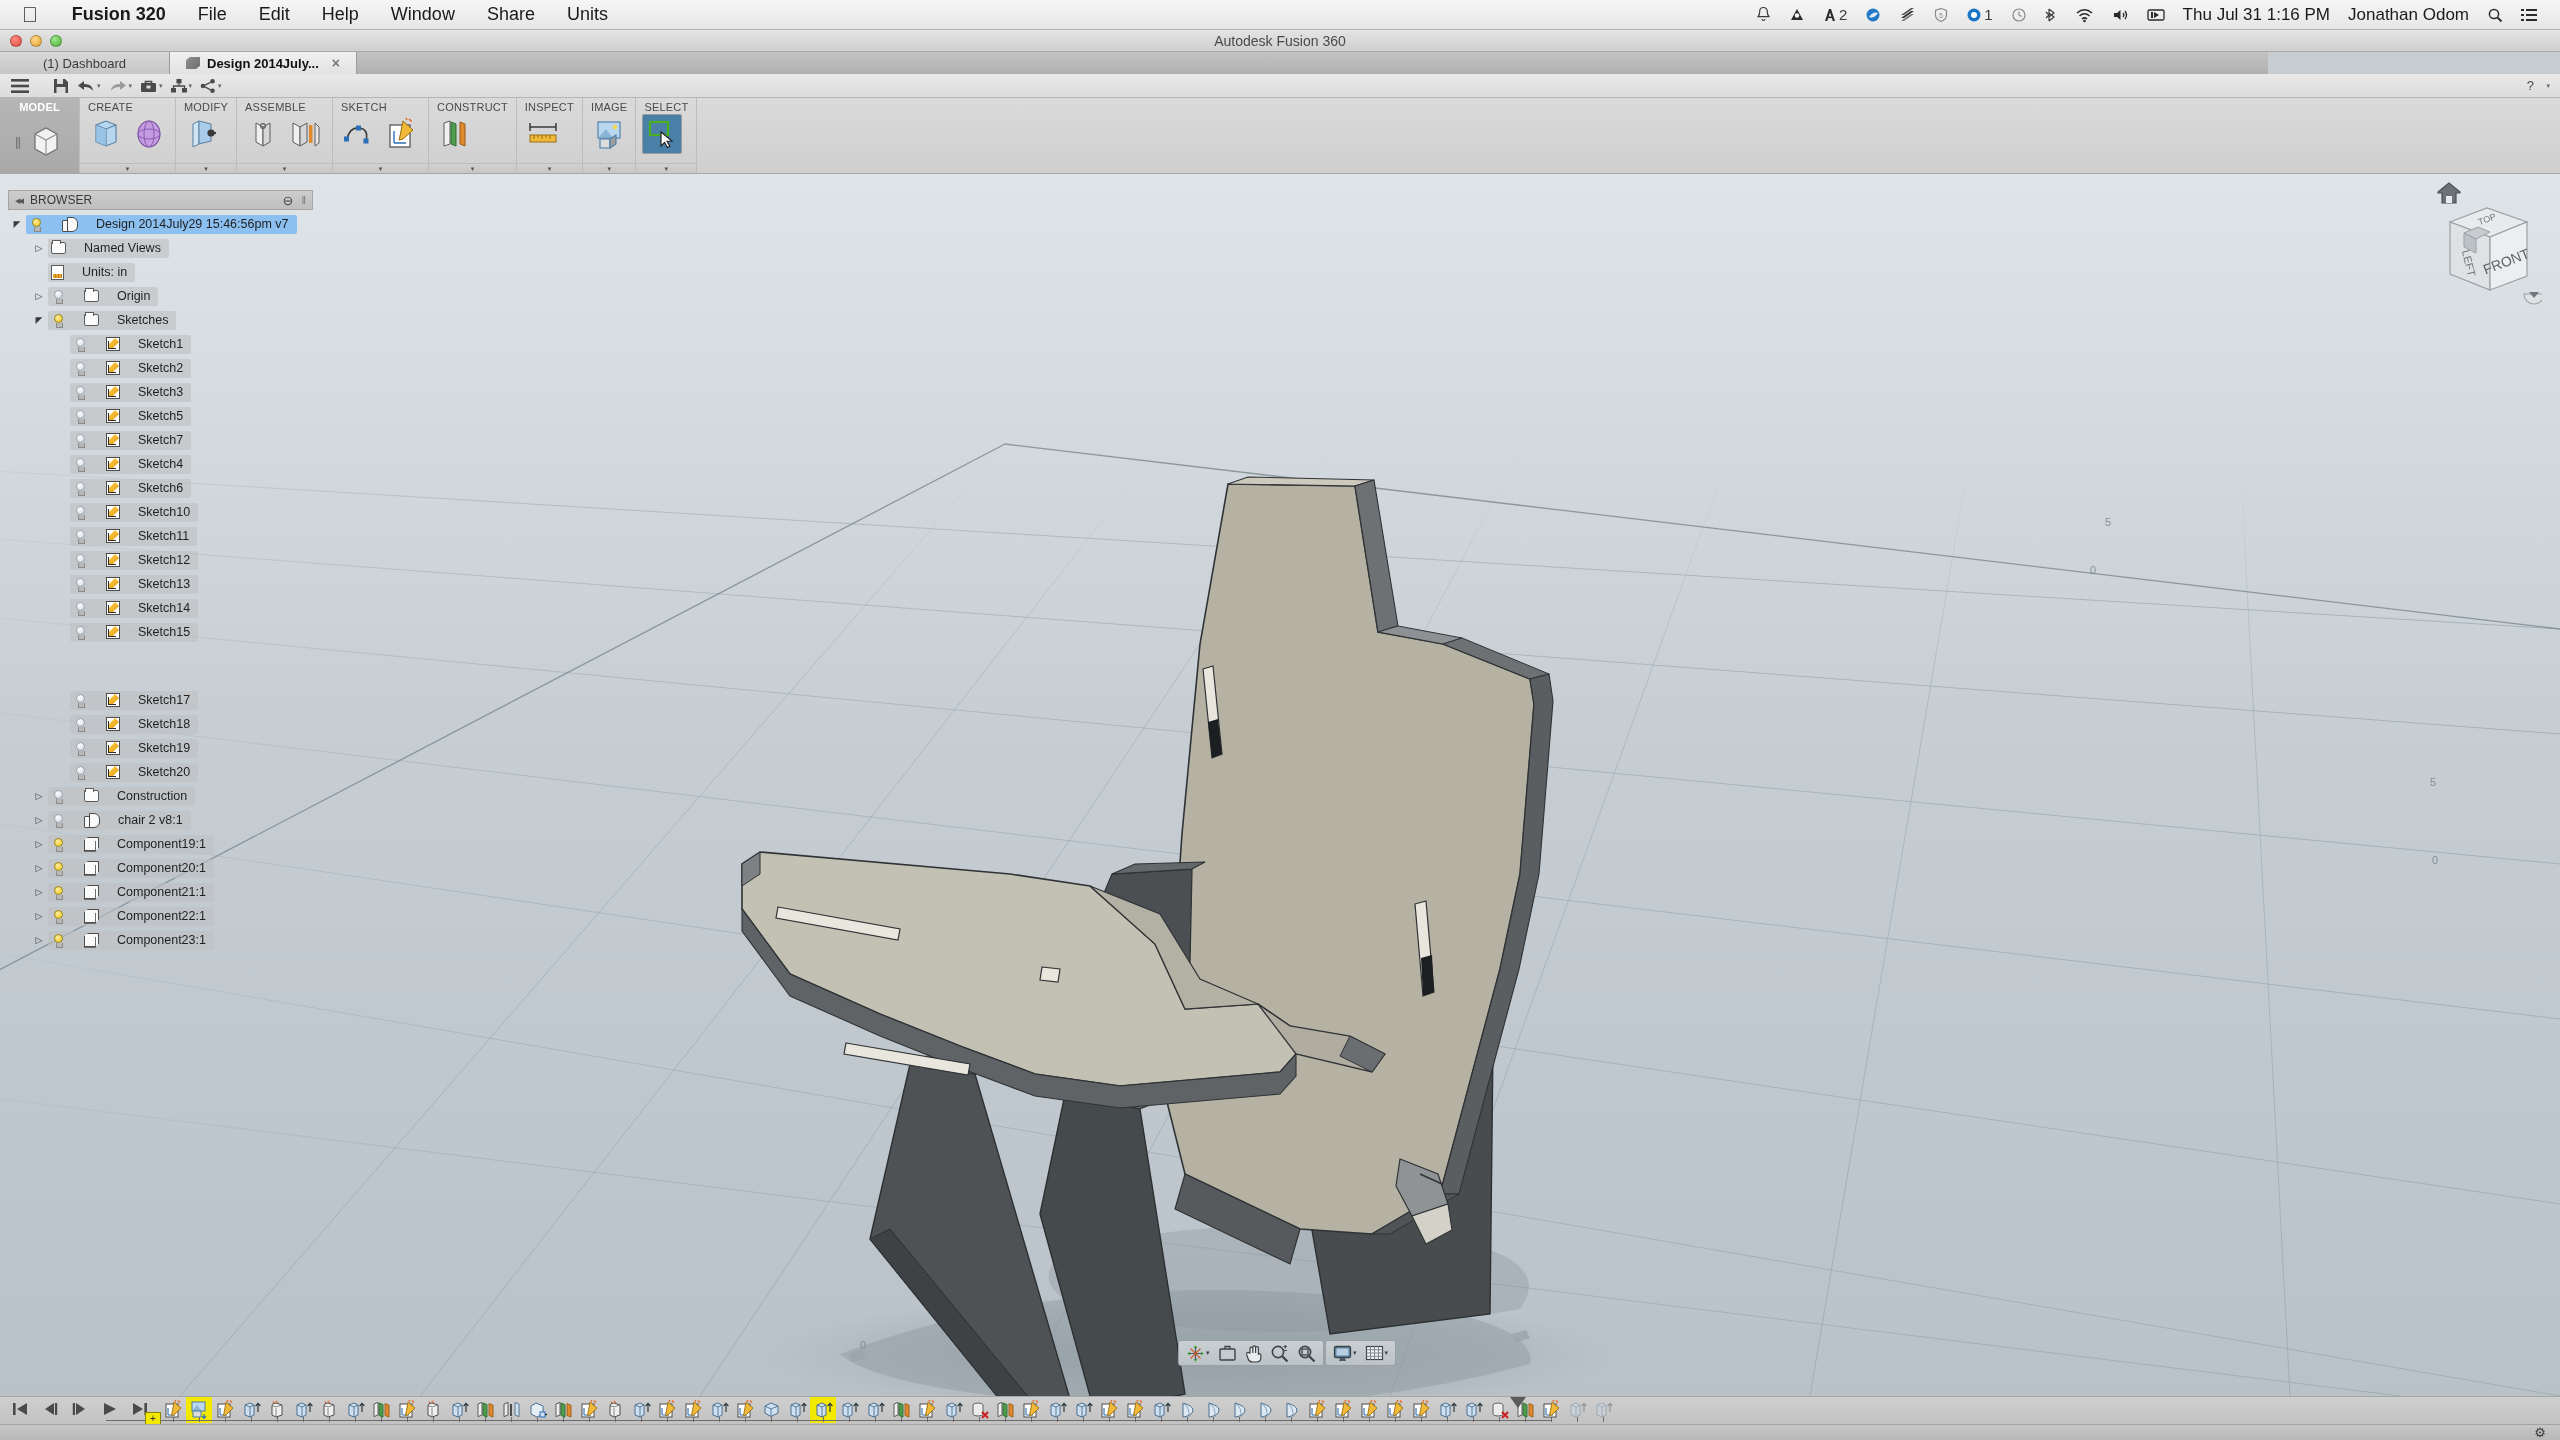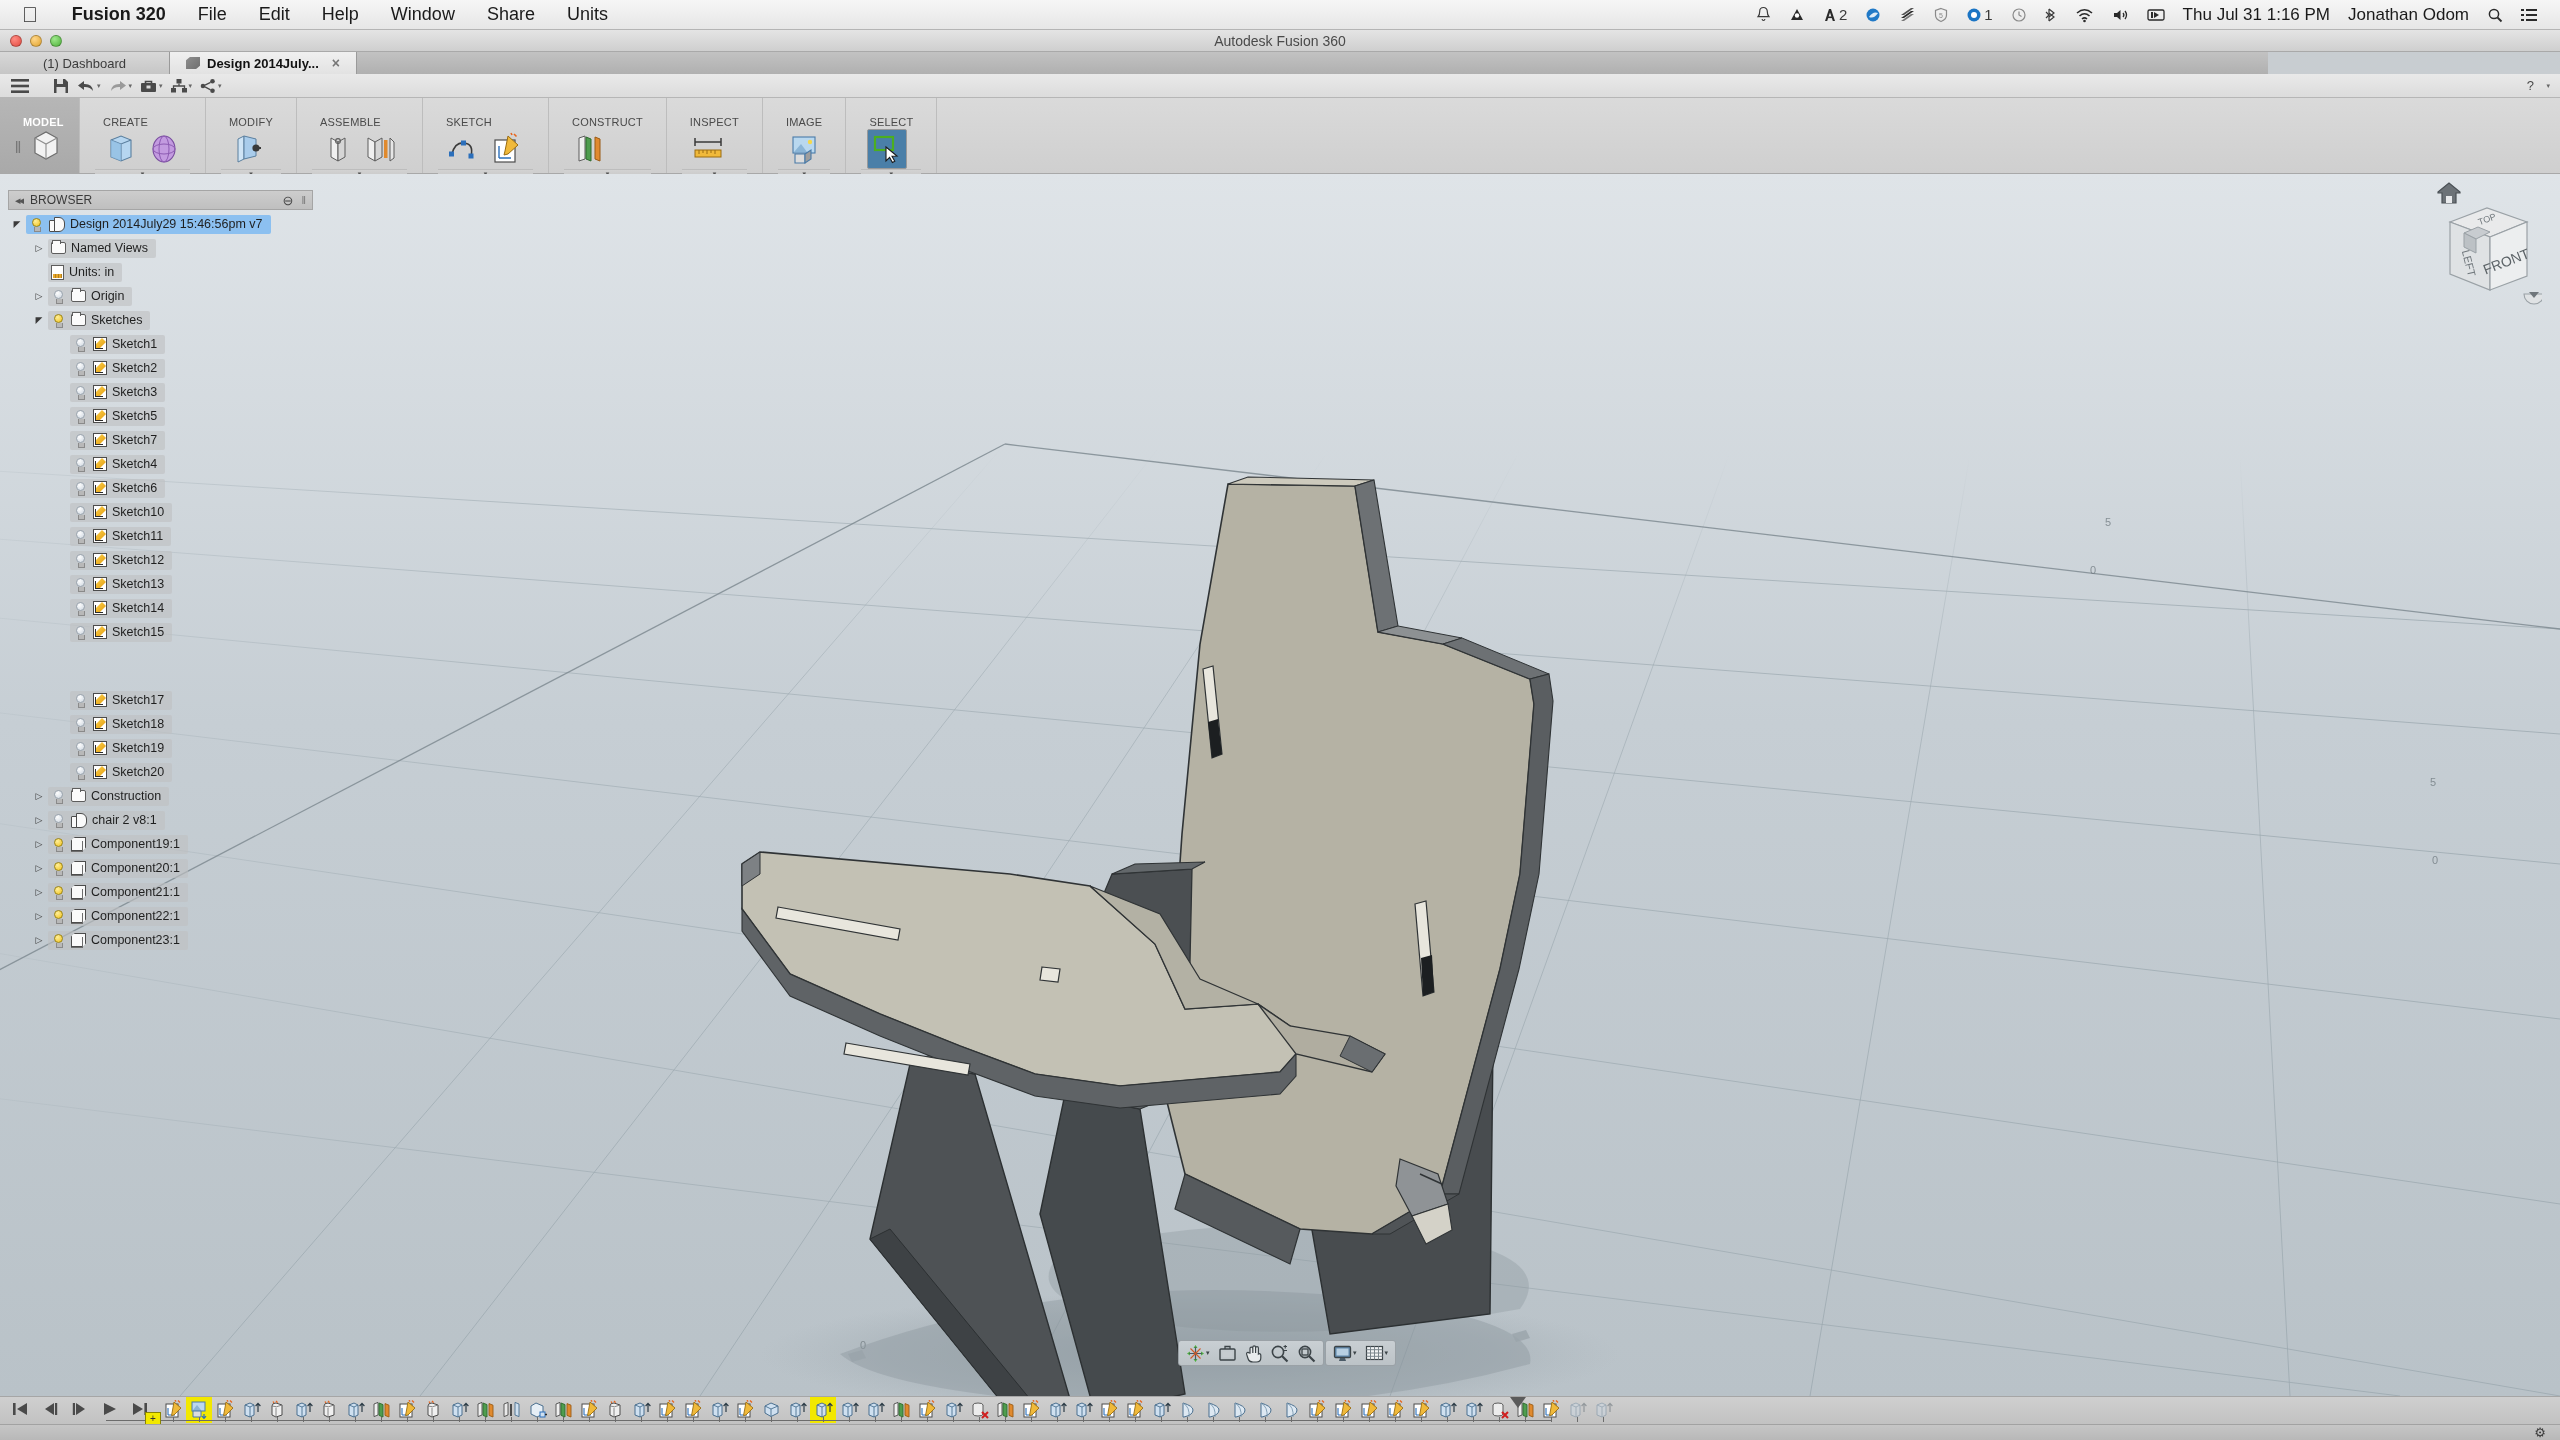"MODEL" .rpanel { padding: 15px -> 0 }
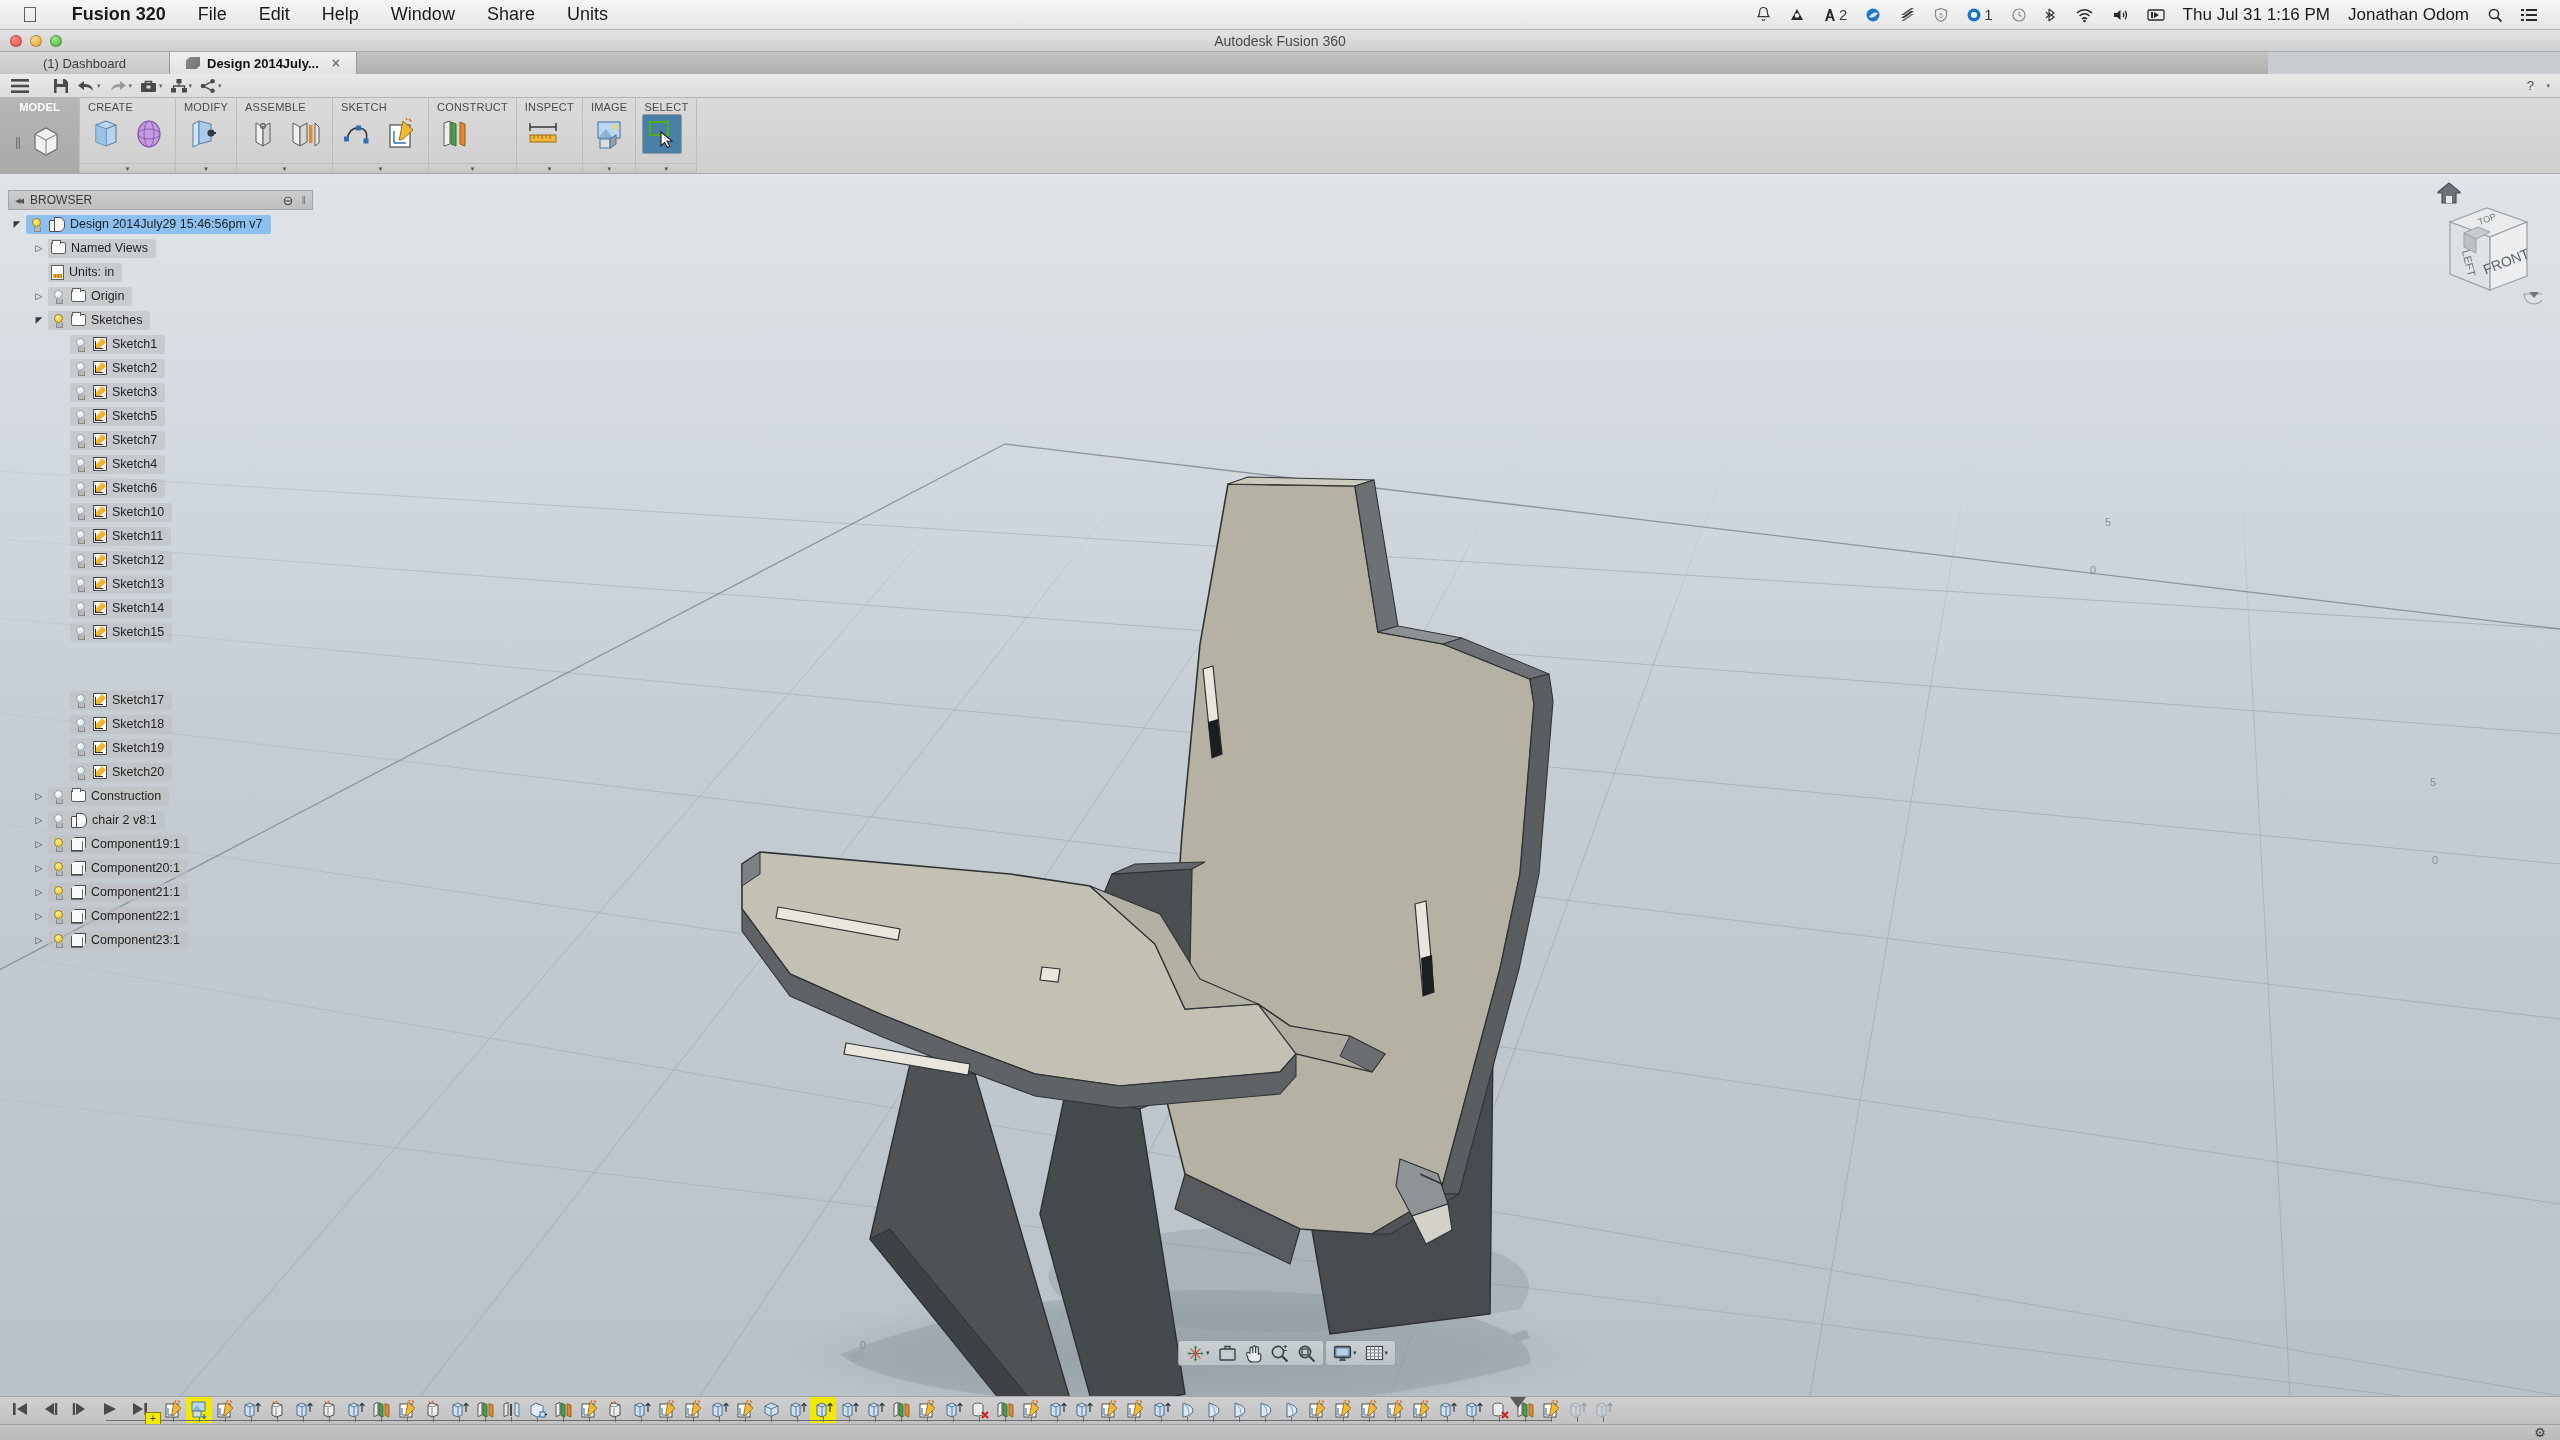"Design 2014July29 15:46:56pm v7" .tchip { gap: 5px -> 18px }
